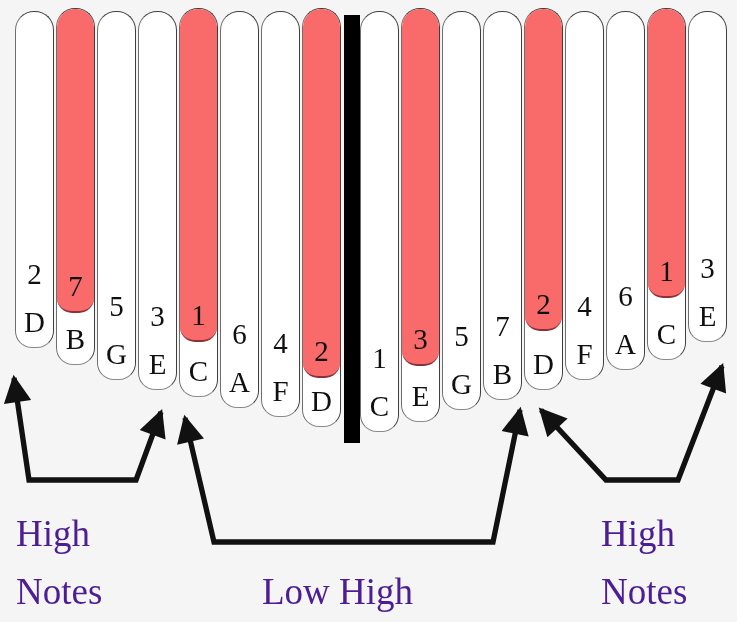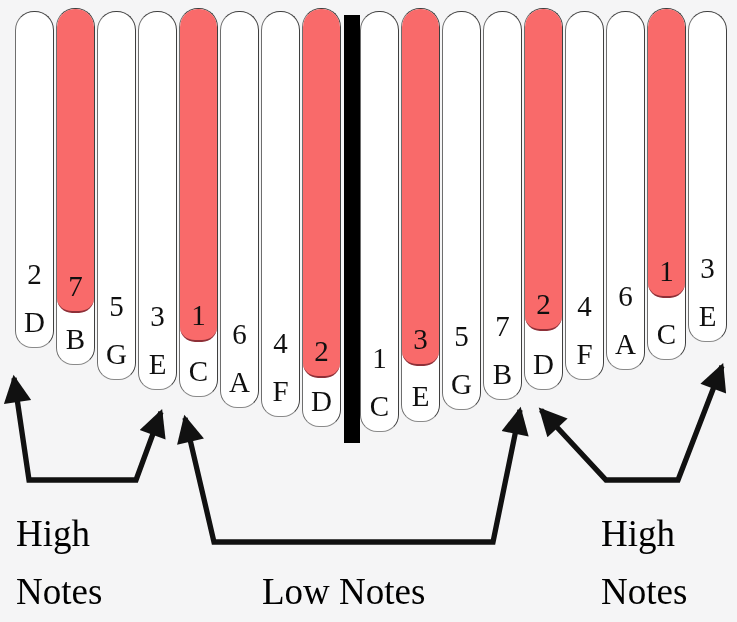"High" .note-label { color: #000000 -> #4c1d95 }
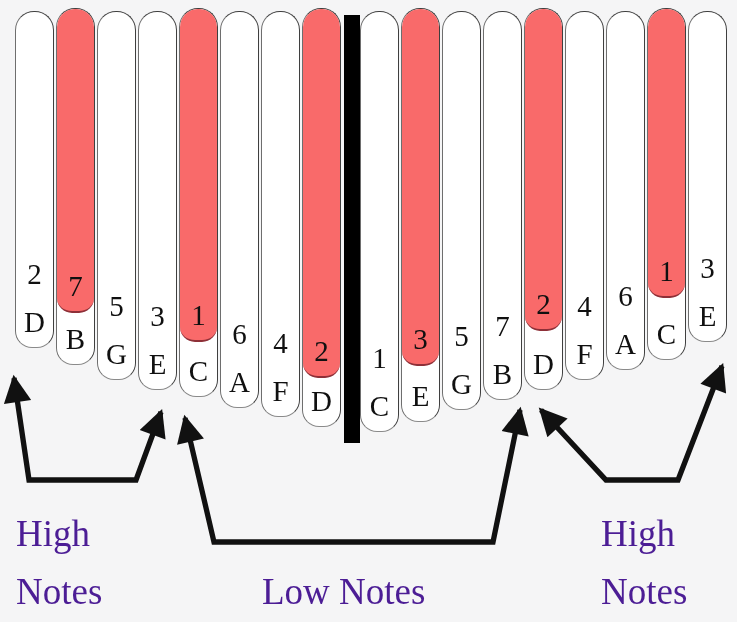"Low Notes" div.note-label { text: Notes -> High }
